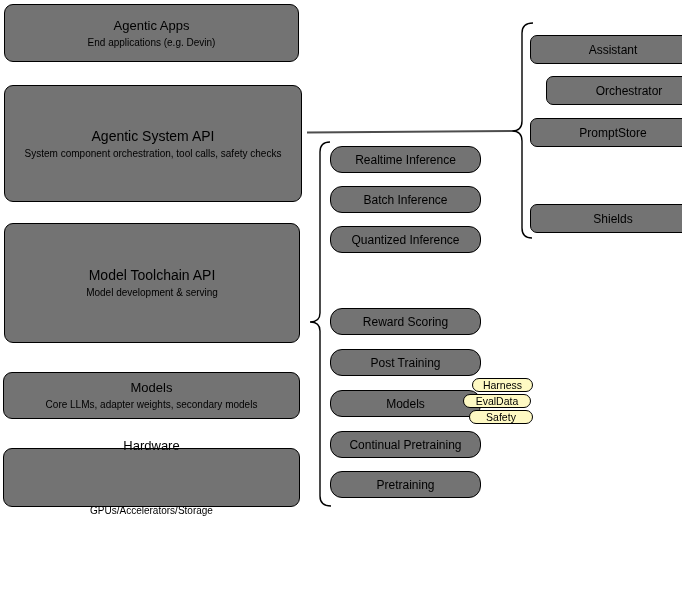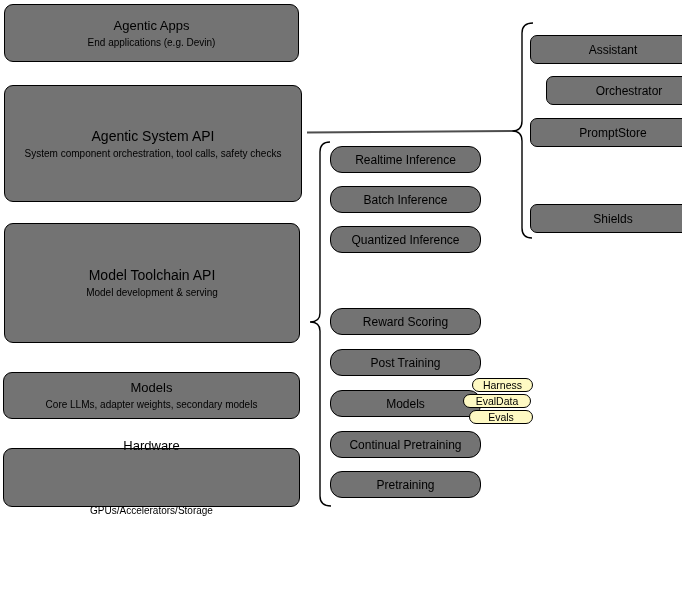"Evals" div.pill { text: Evals -> Safety }
